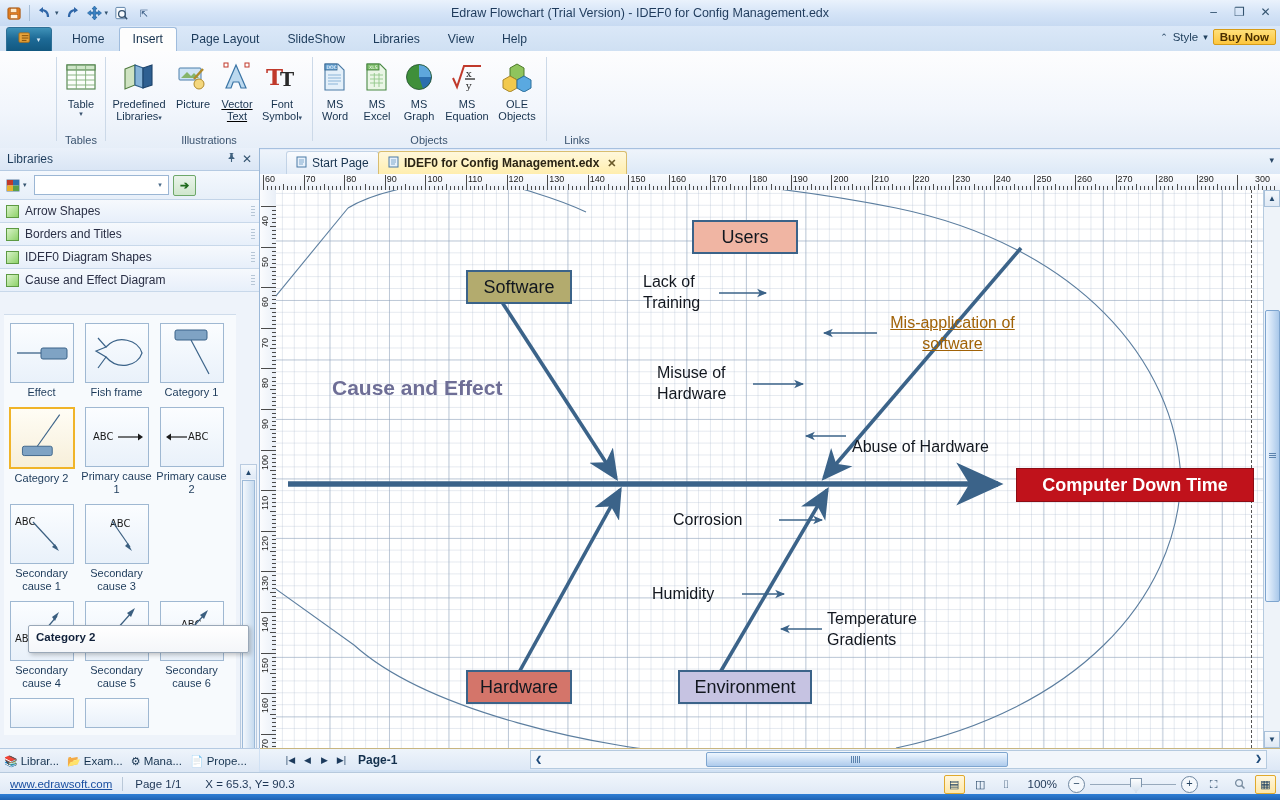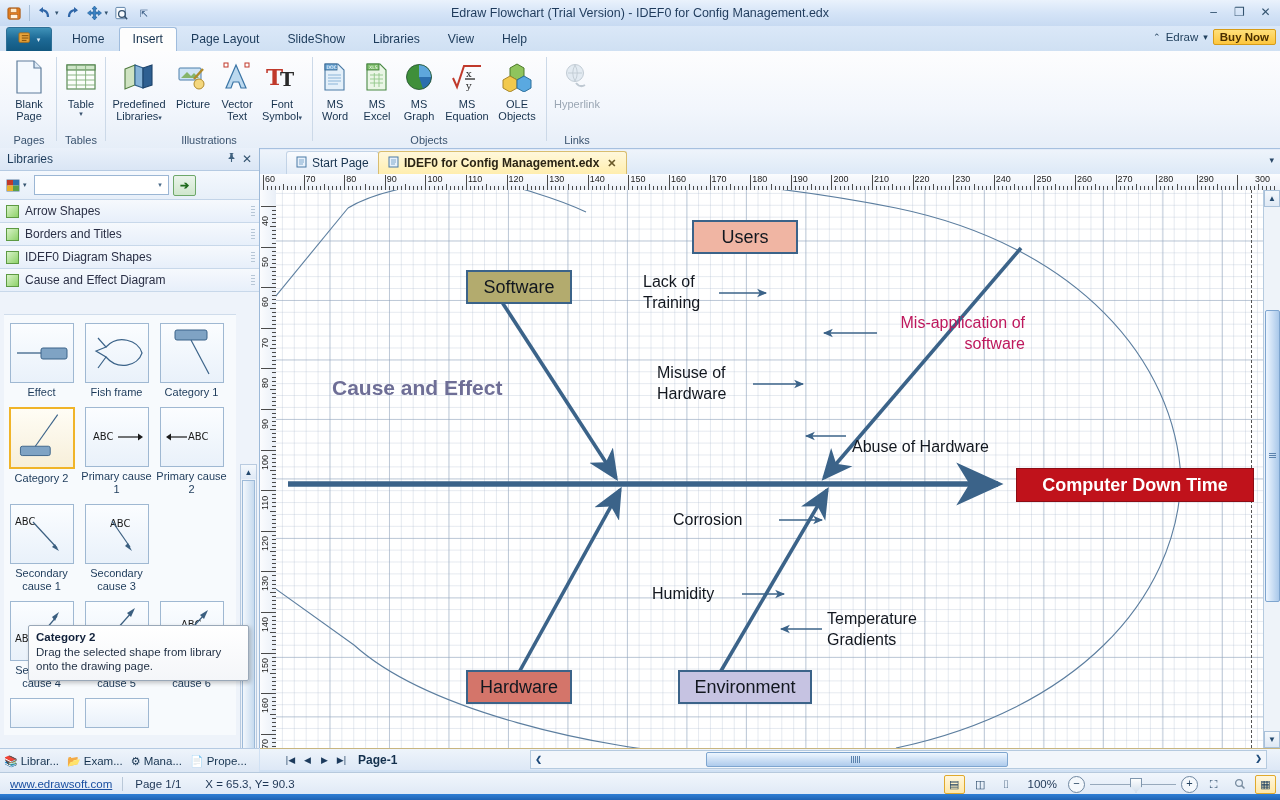"Edraw" span { text: Edraw -> Style }
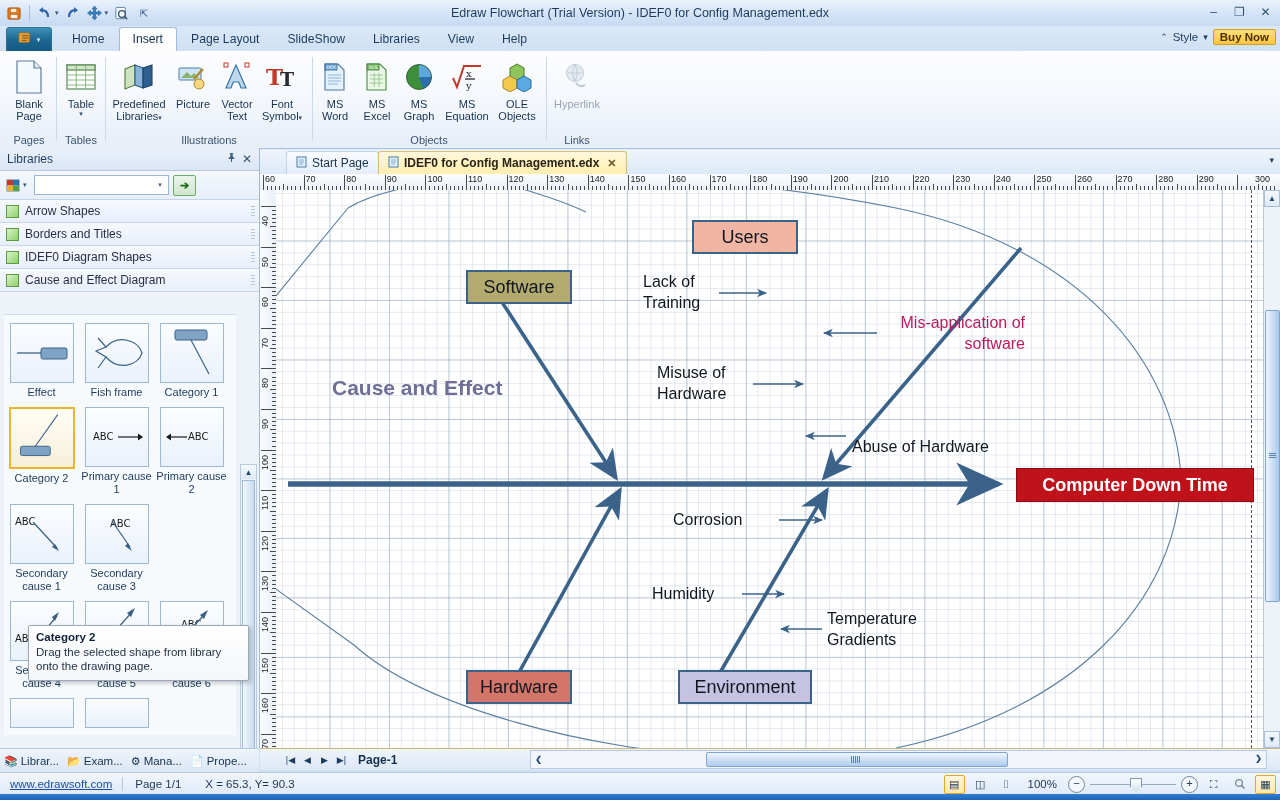"Blank" div.rgroup { html: <div> <div> <div> <div> <svg> <path></path> <path></path> </svg> </div> <div>Blank<br>Page</div> </div> </div> <div>Pages</div> </div> -> none }
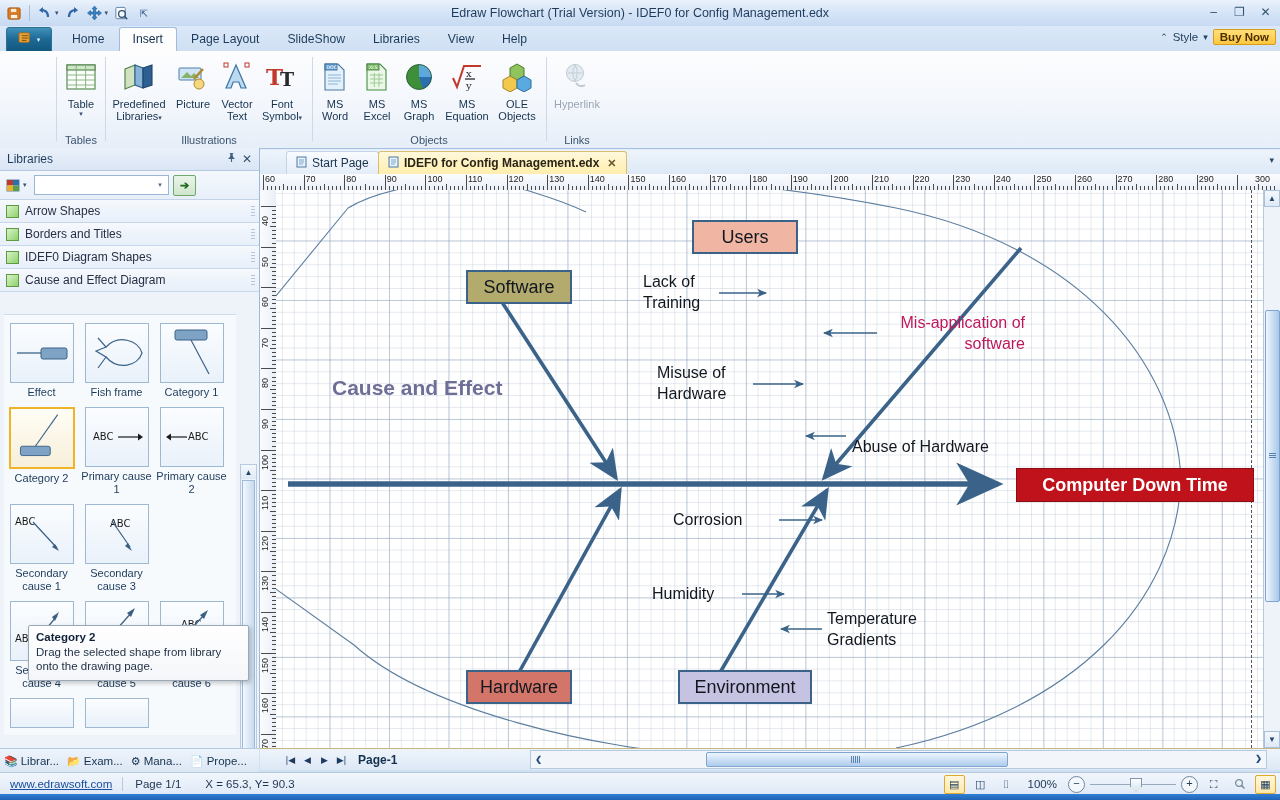"Vector" div.ritem { text-decoration: none -> underline }
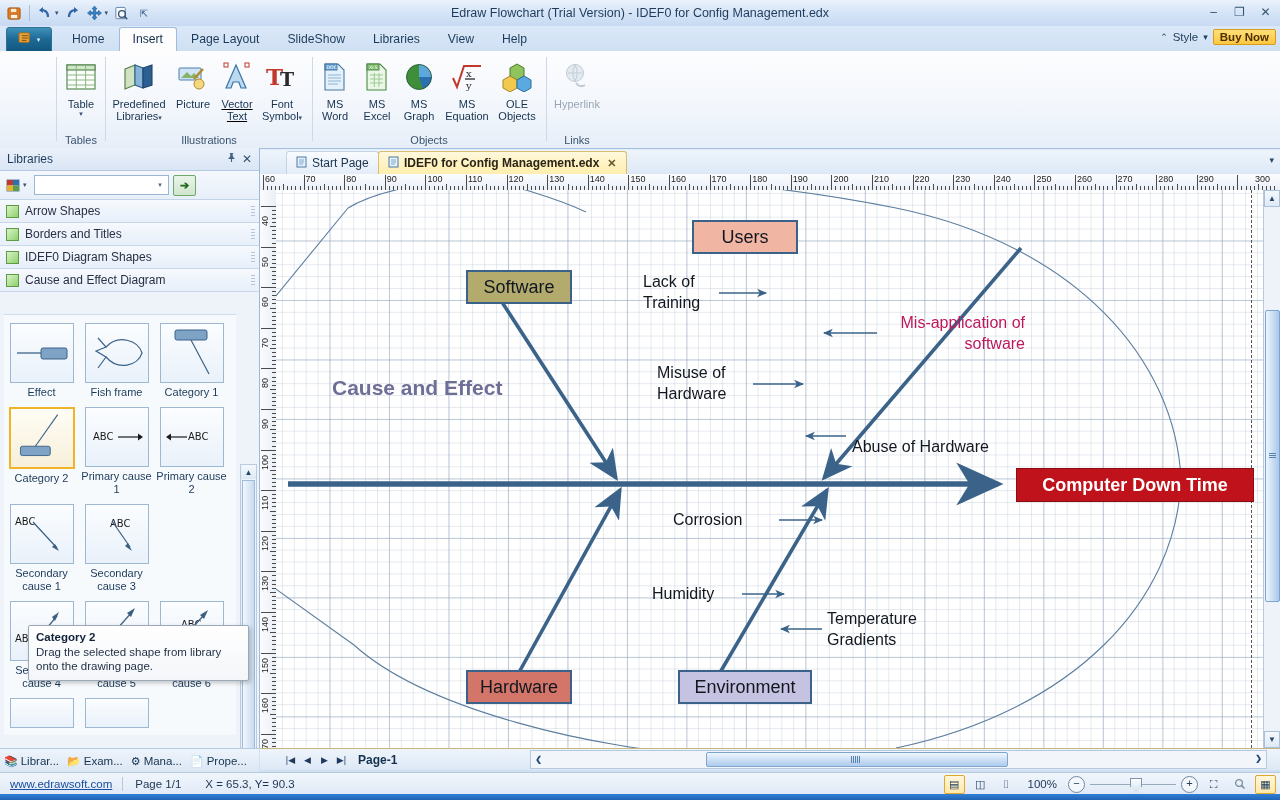"Hyperlink" div.rgbody { html: <div> <div> <div> <svg> <circle></circle> <path></path> <path></path> </svg> </div> <div>Hyperlink</div> </div> </div> -> none }
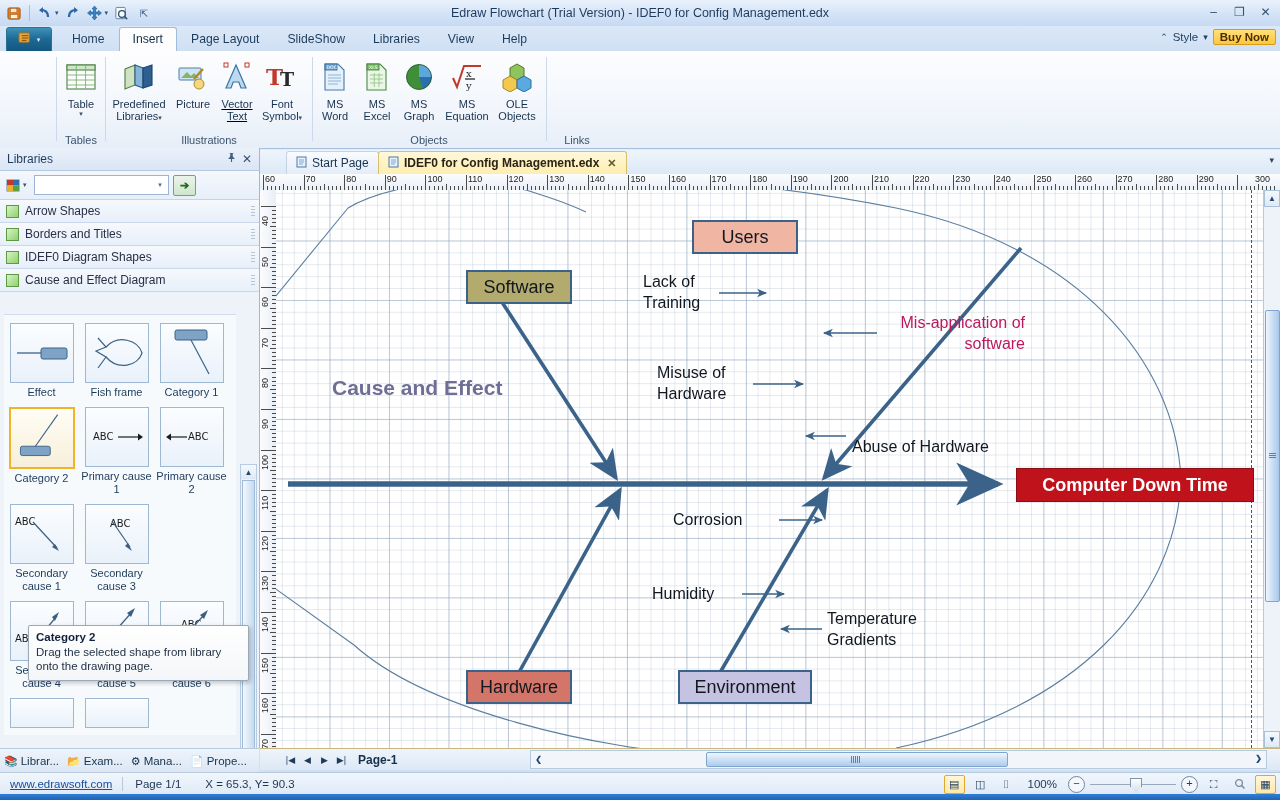"Mis-application of software" div { color: #be185d -> #a16207; text-align: right -> center; text-decoration: none -> underline }
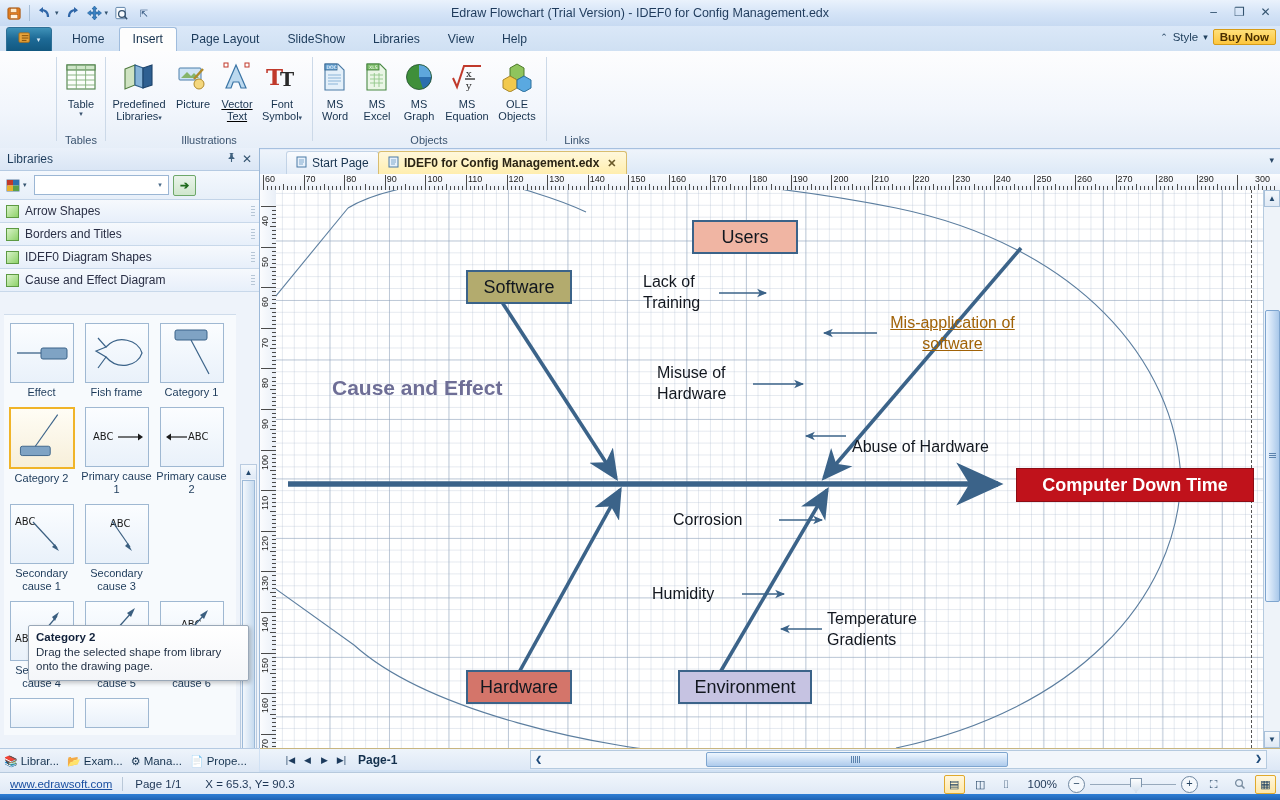"ABC" .sbox { text-align: none -> center }
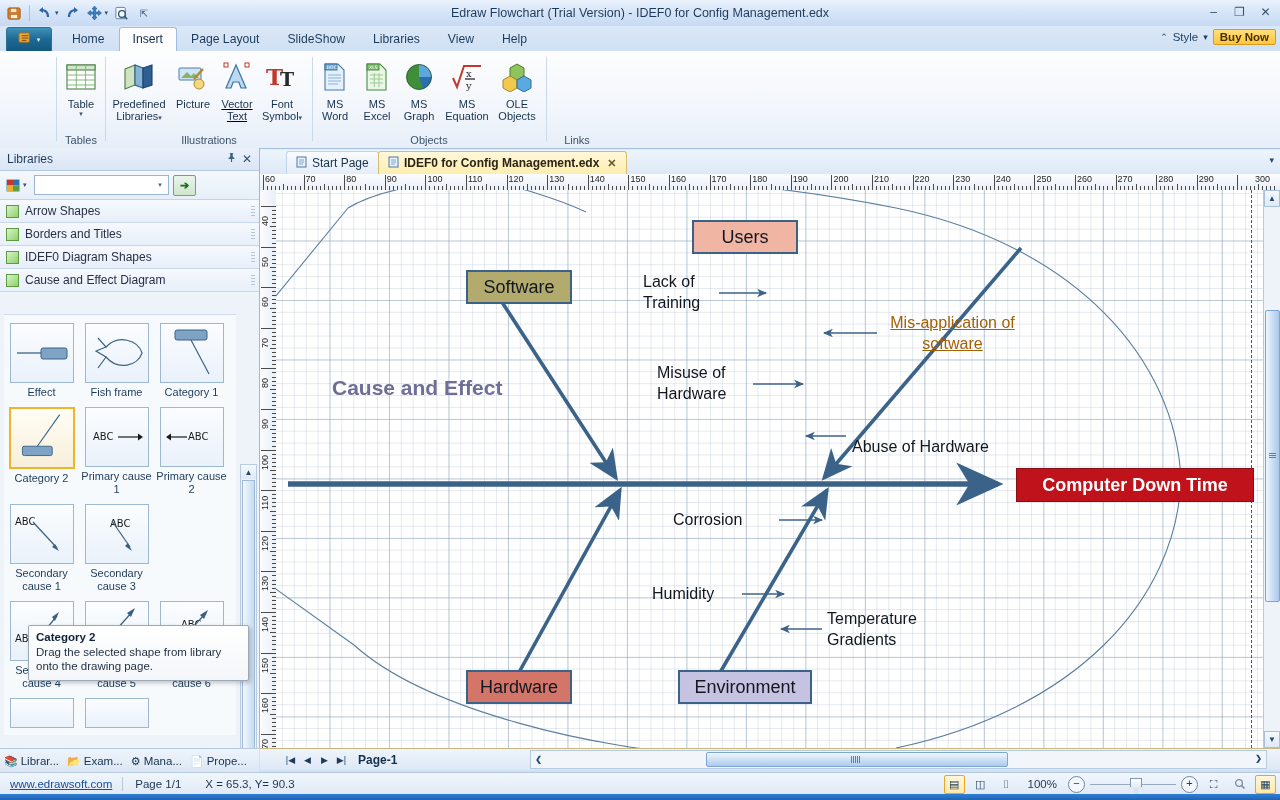"Drag the selected shape from" div.td { html: <div>Drag the selected shape from library onto the drawing page.</div> -> none }
